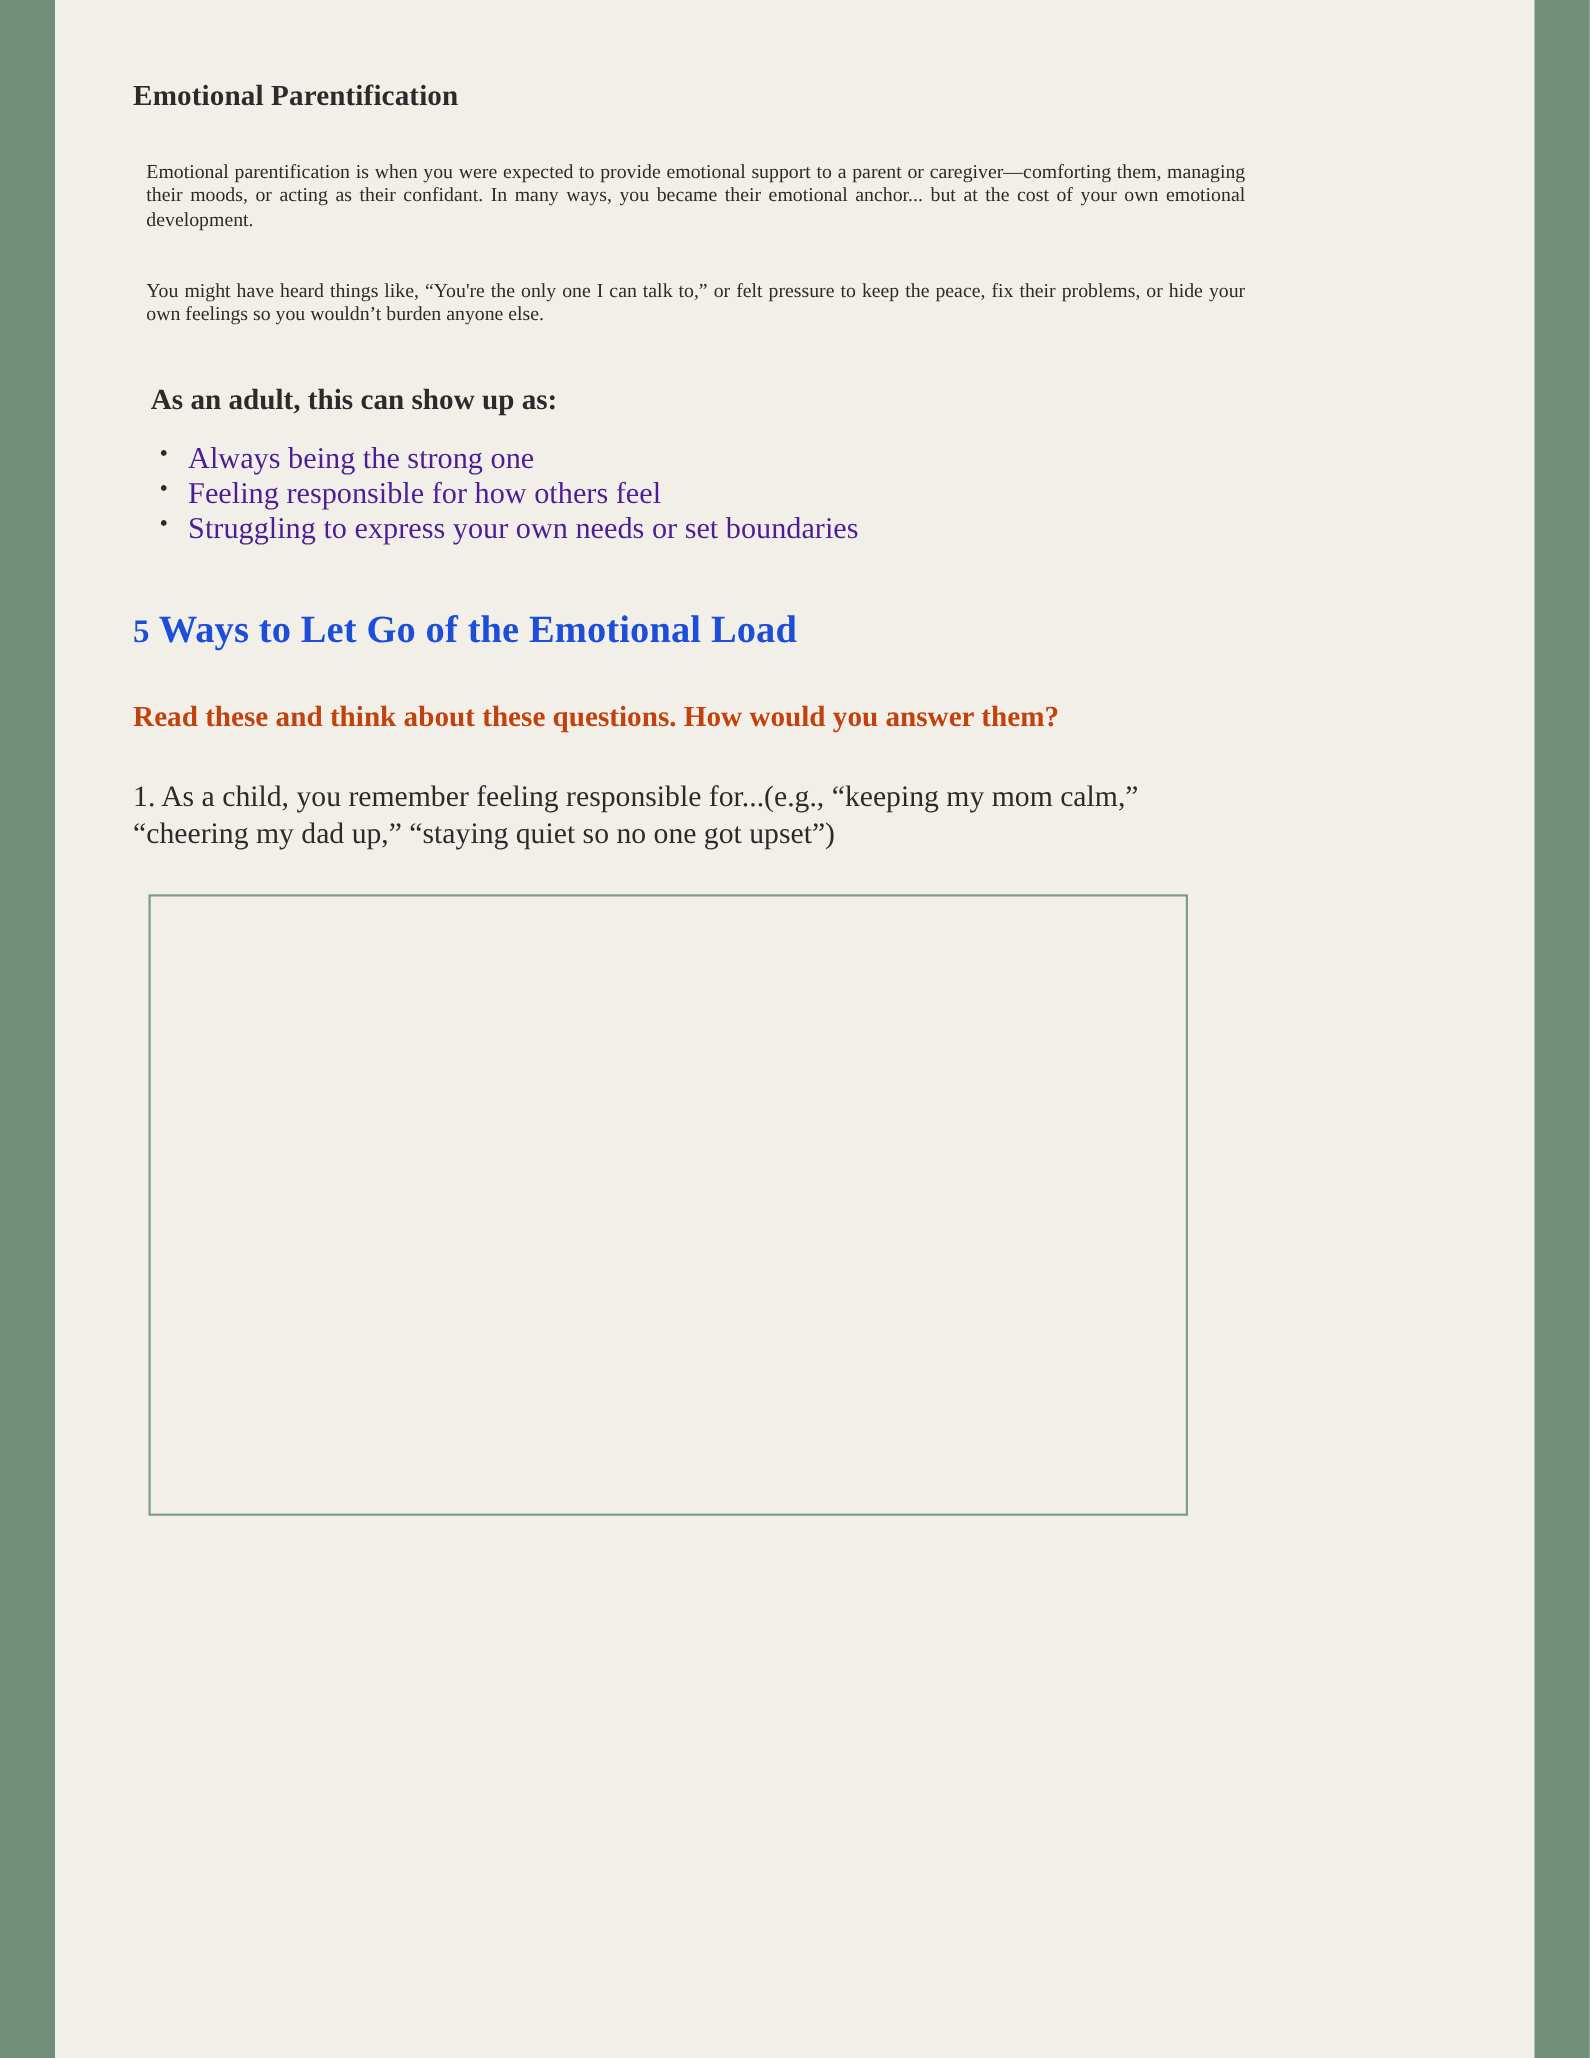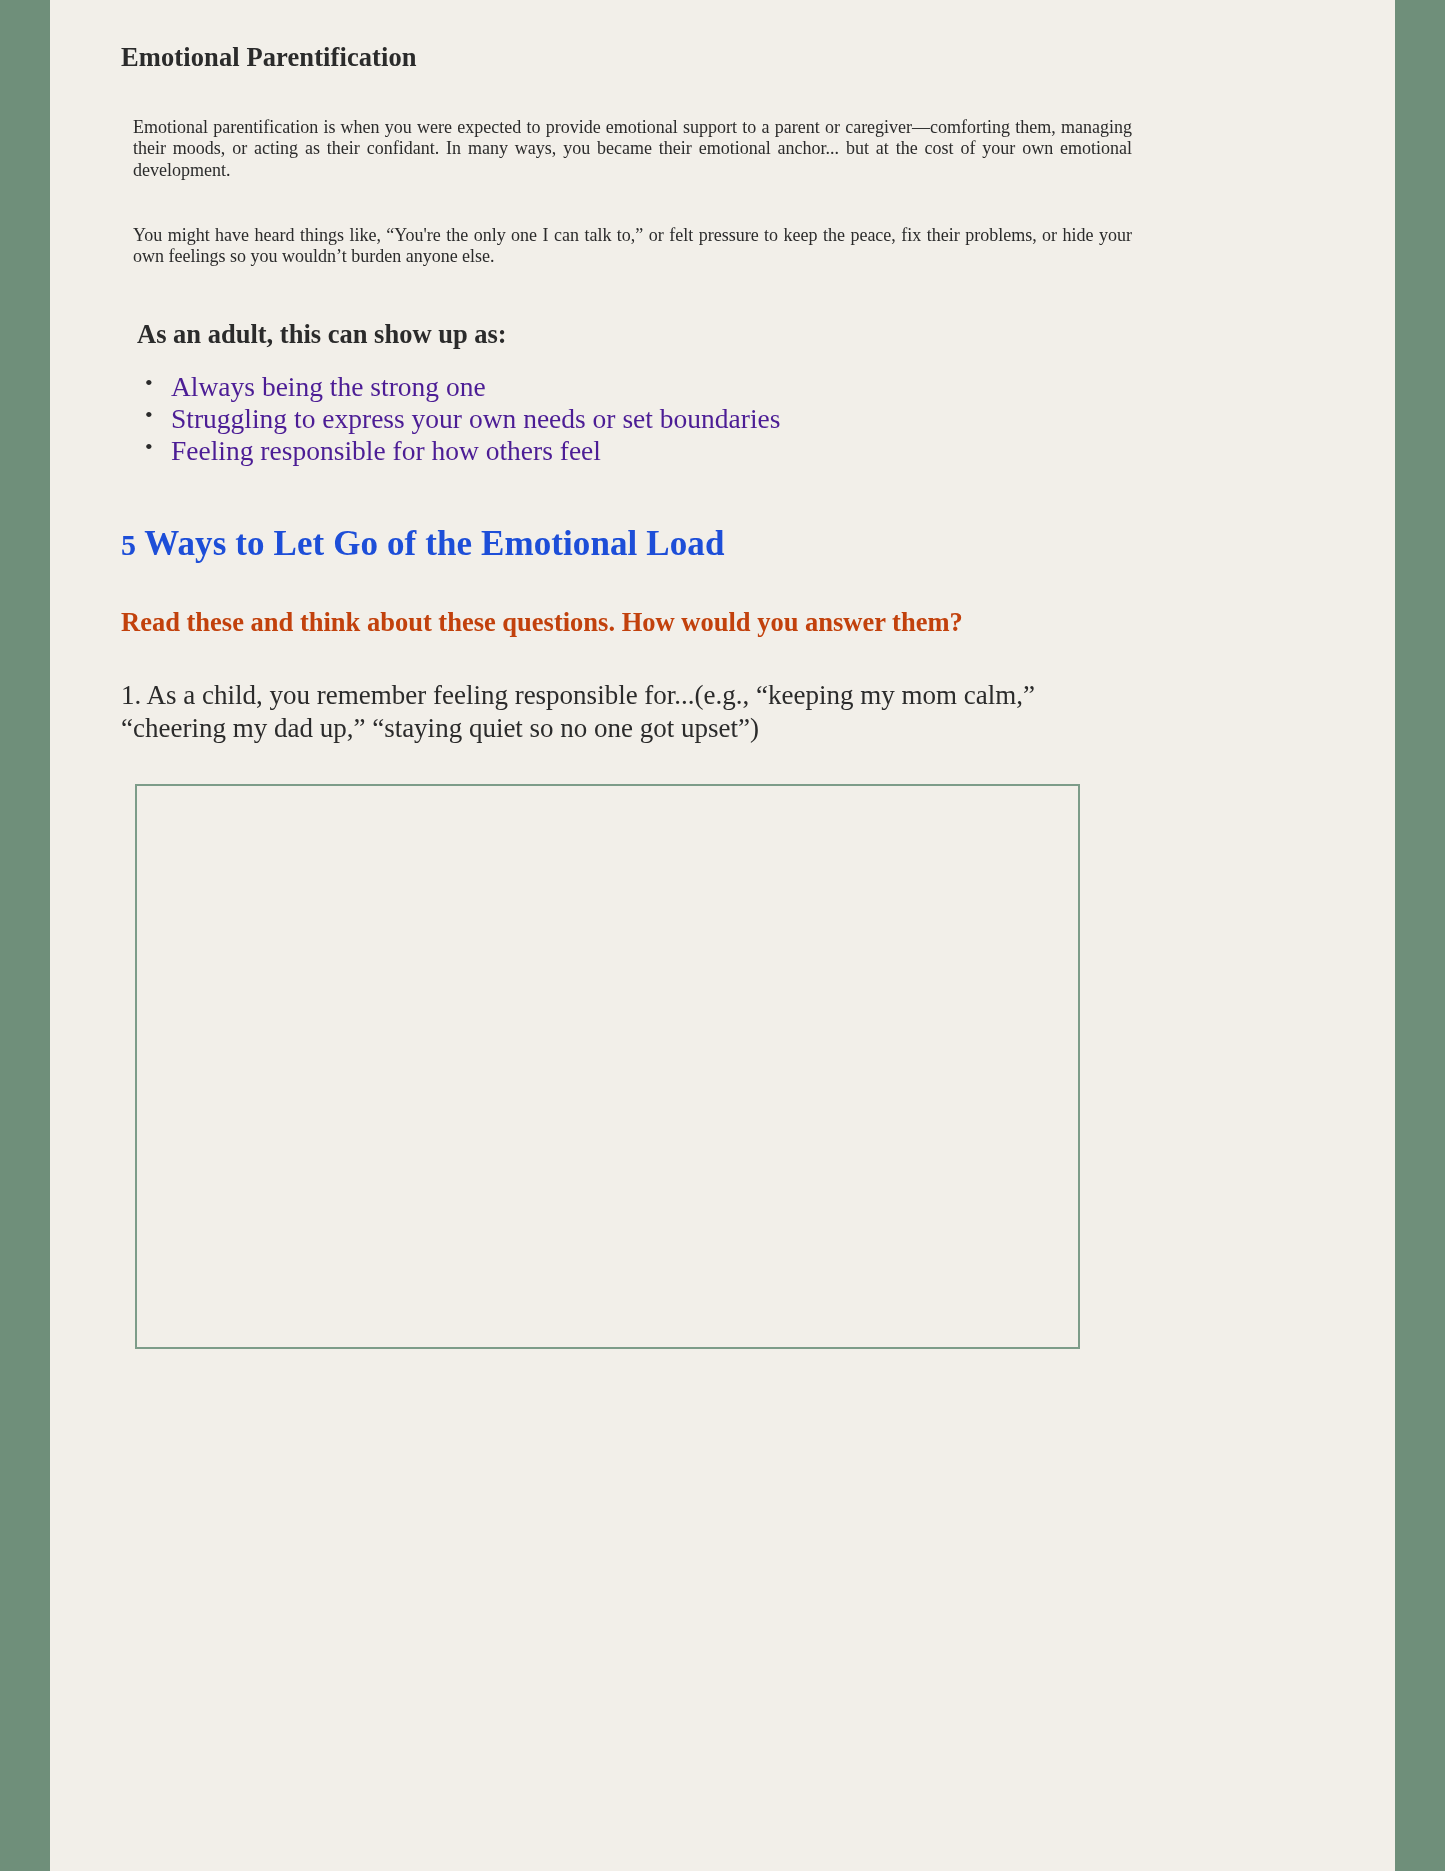"Emotional Parentification" .sub-heading { padding-top: 42px -> 71px }
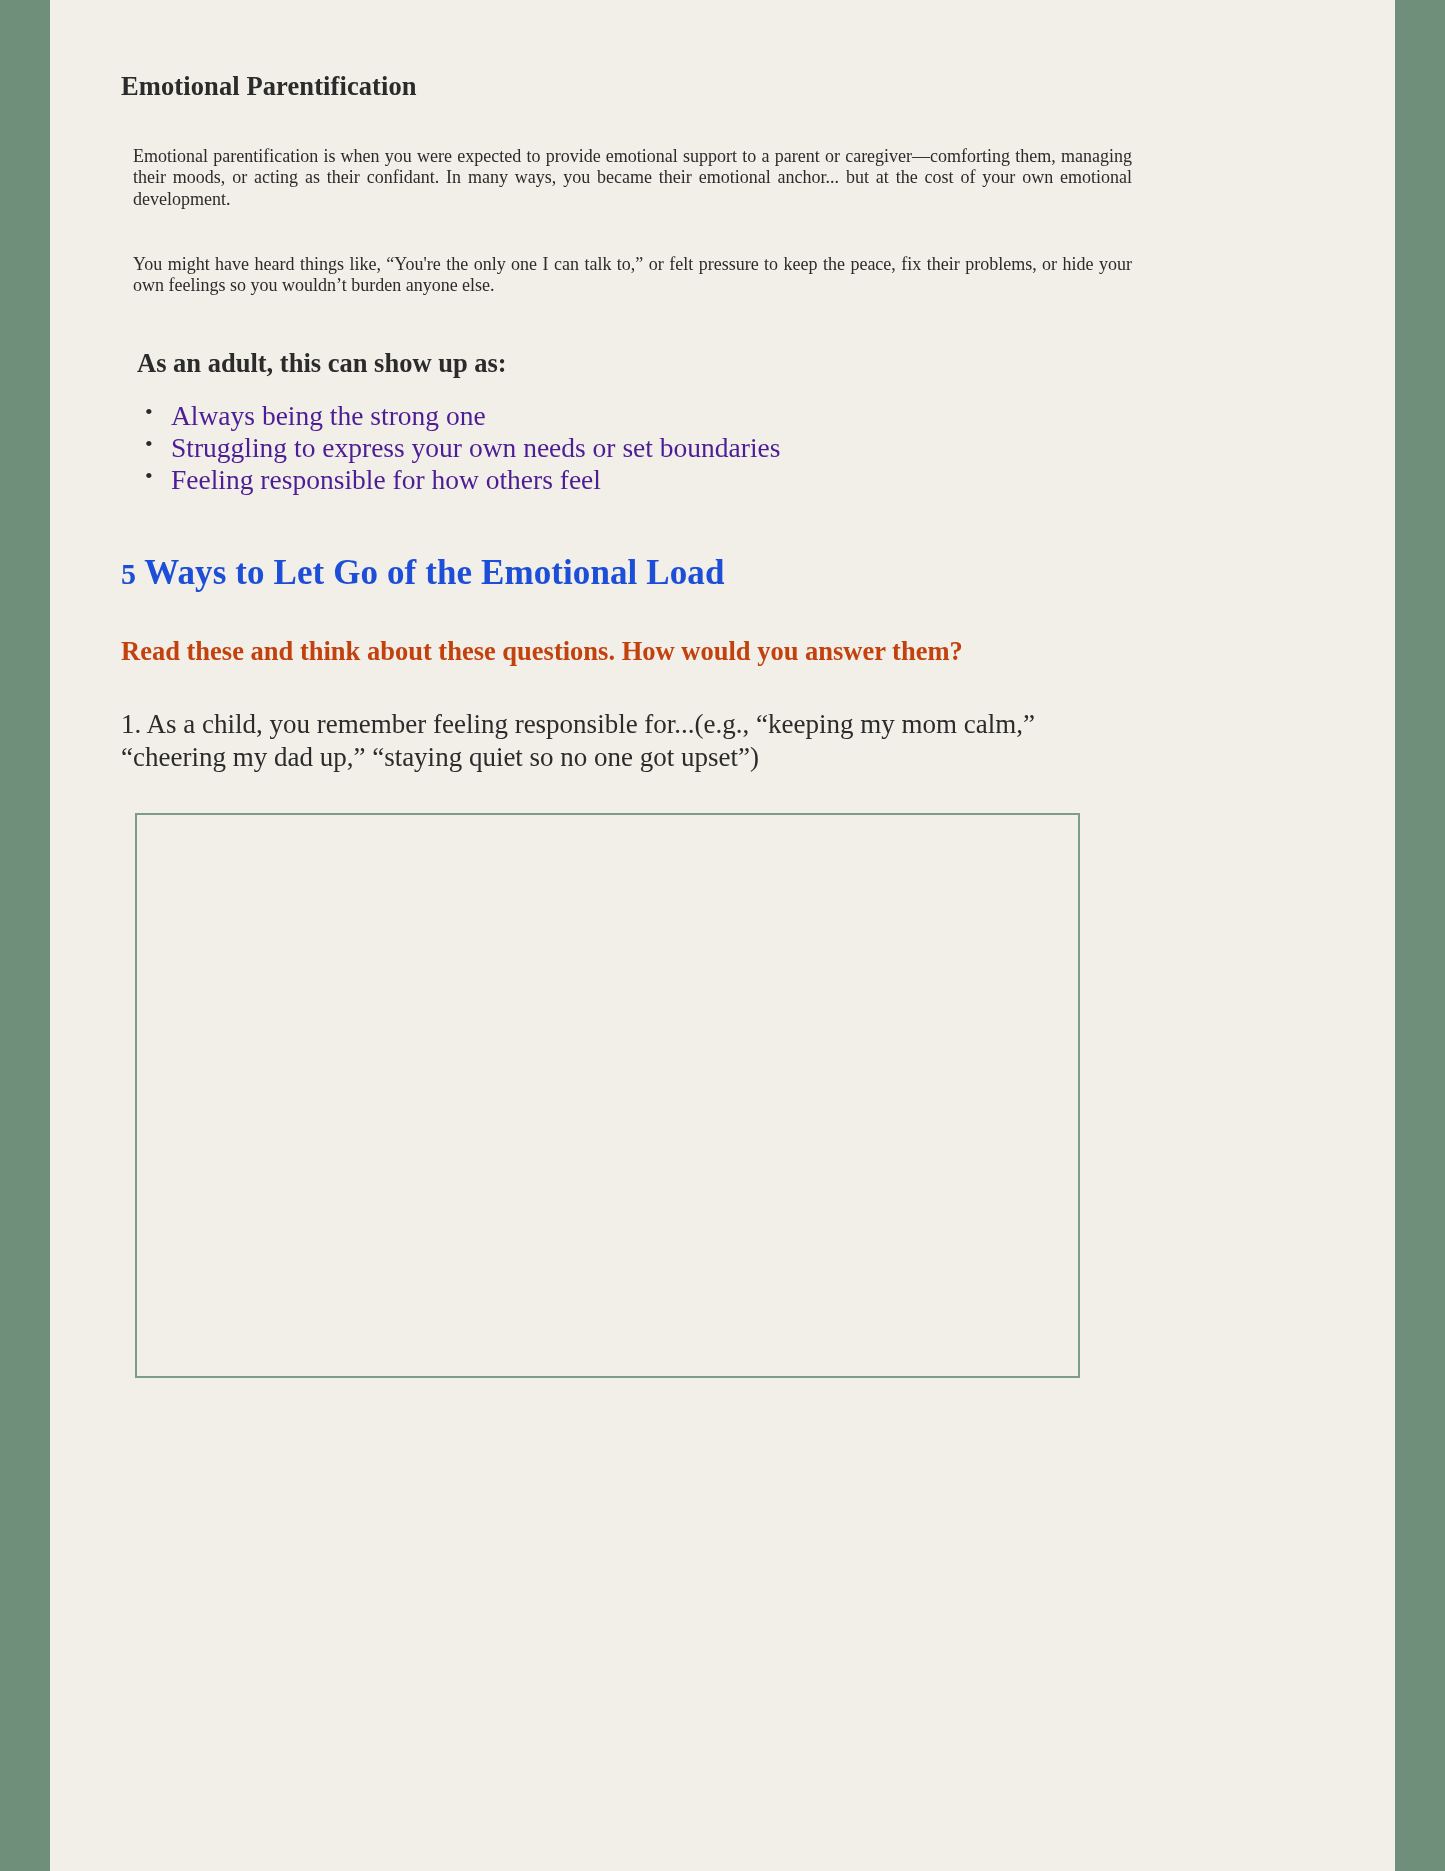"Struggling to express your own" li { order: before "Feeling responsible for how others" -> after "Feeling responsible for how others" }
